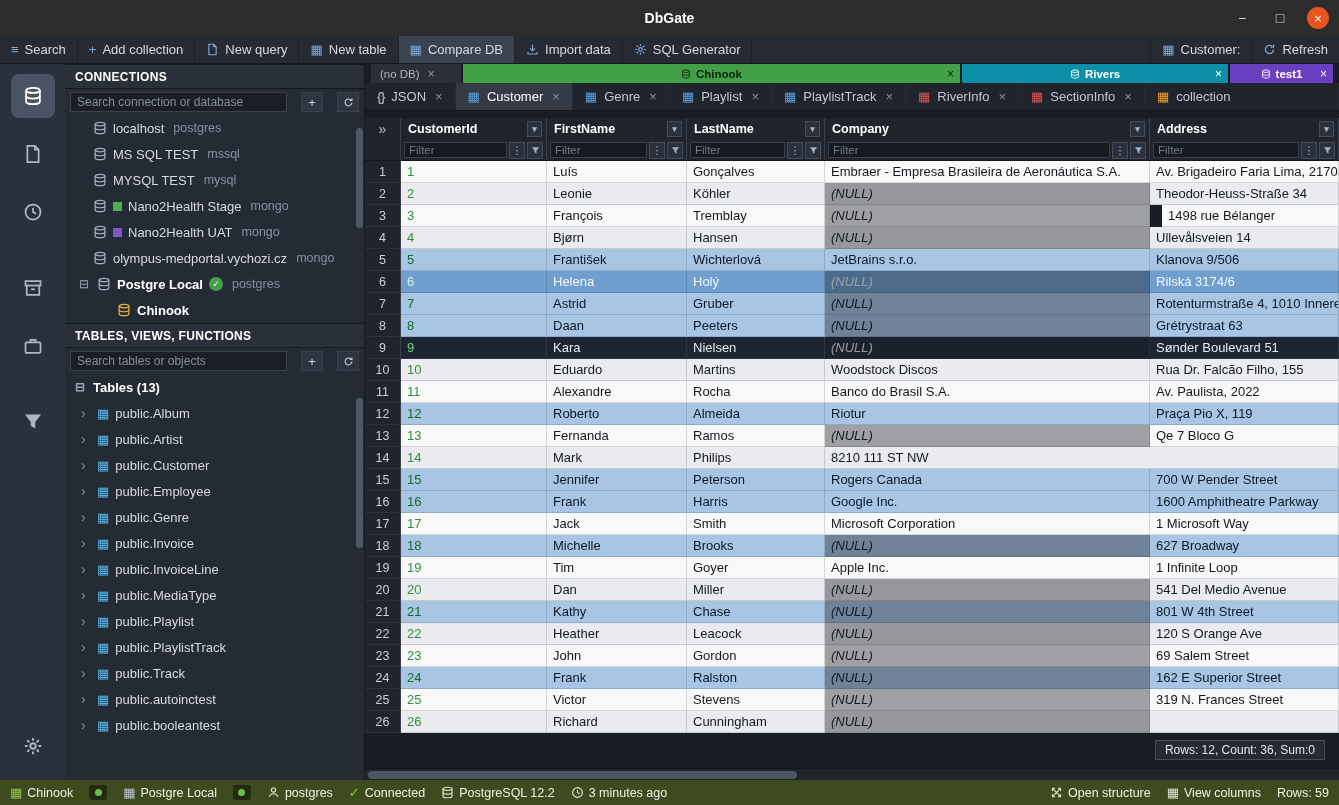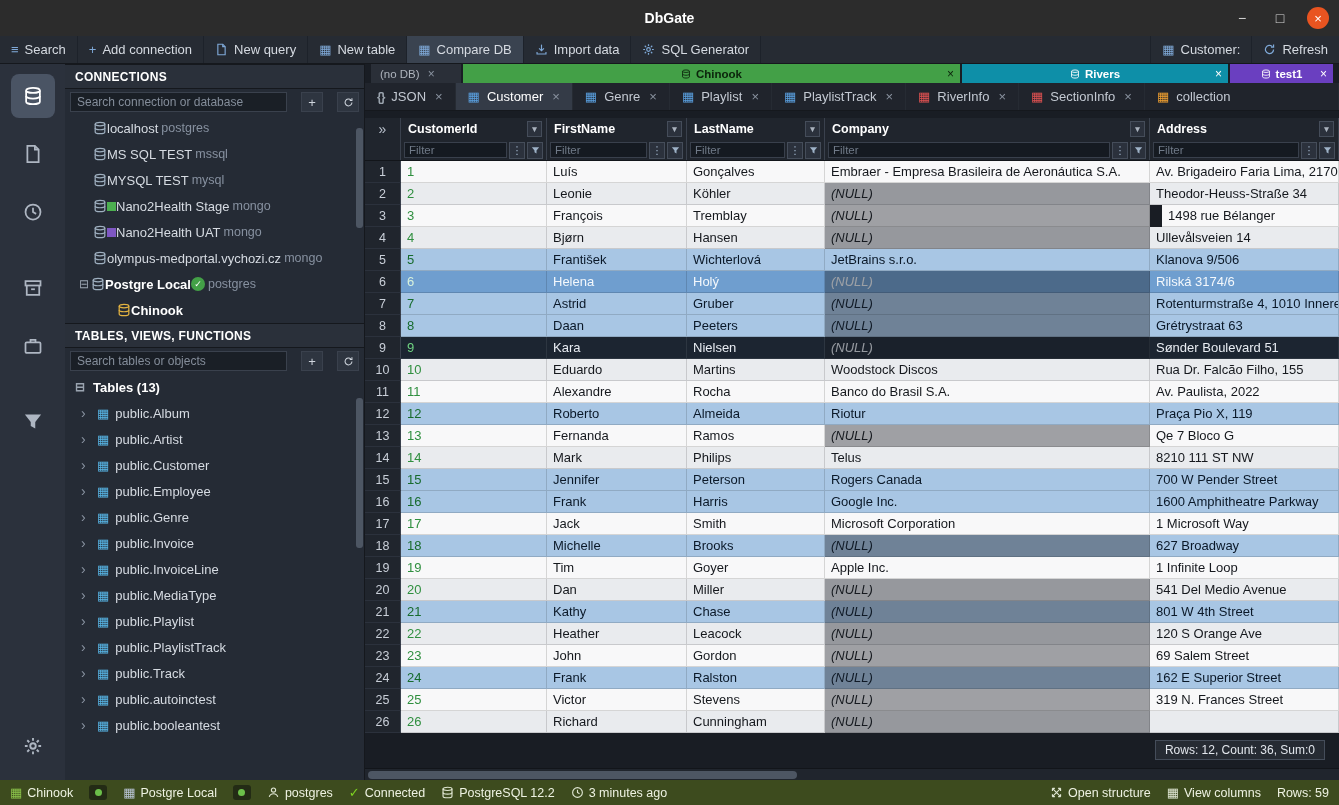"Add connection" span { text: connection -> collection }
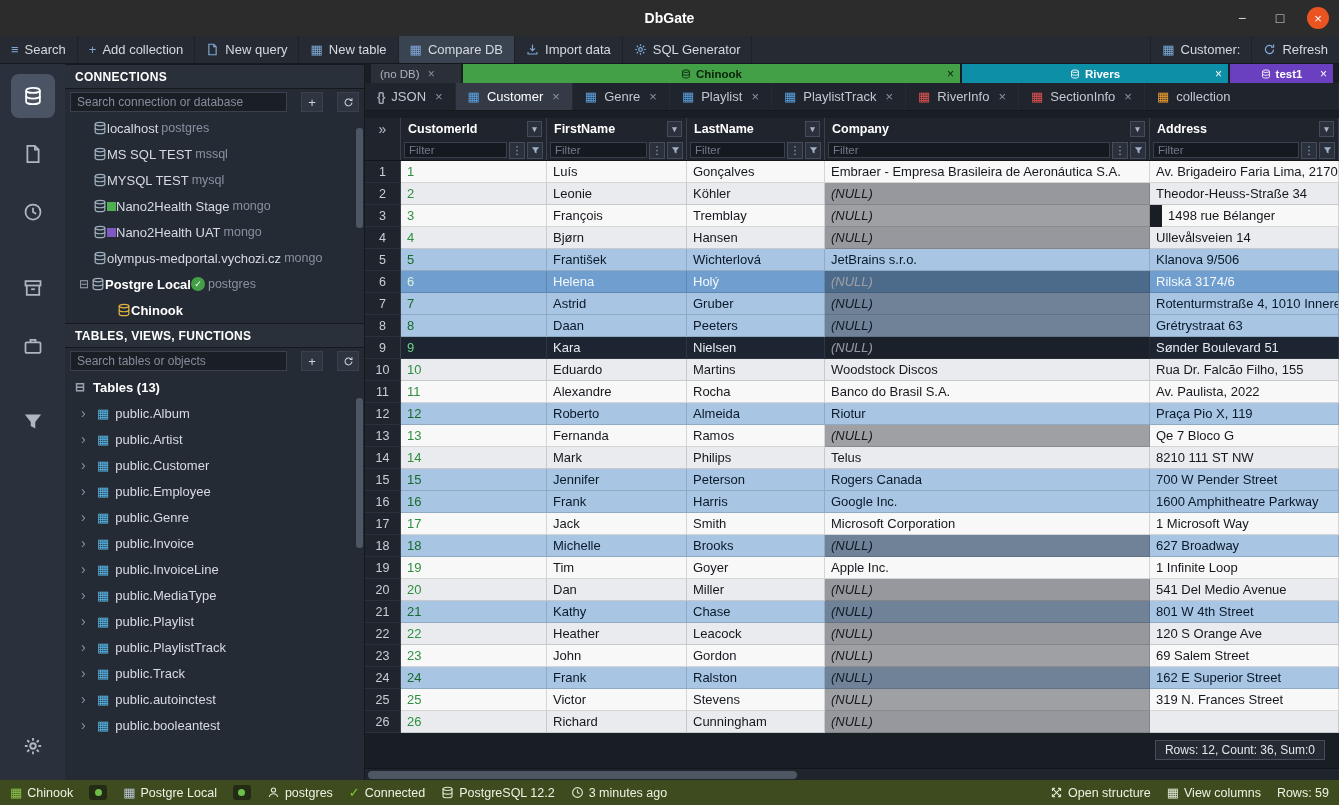"localhost" .conn-item { gap: none -> 6px }
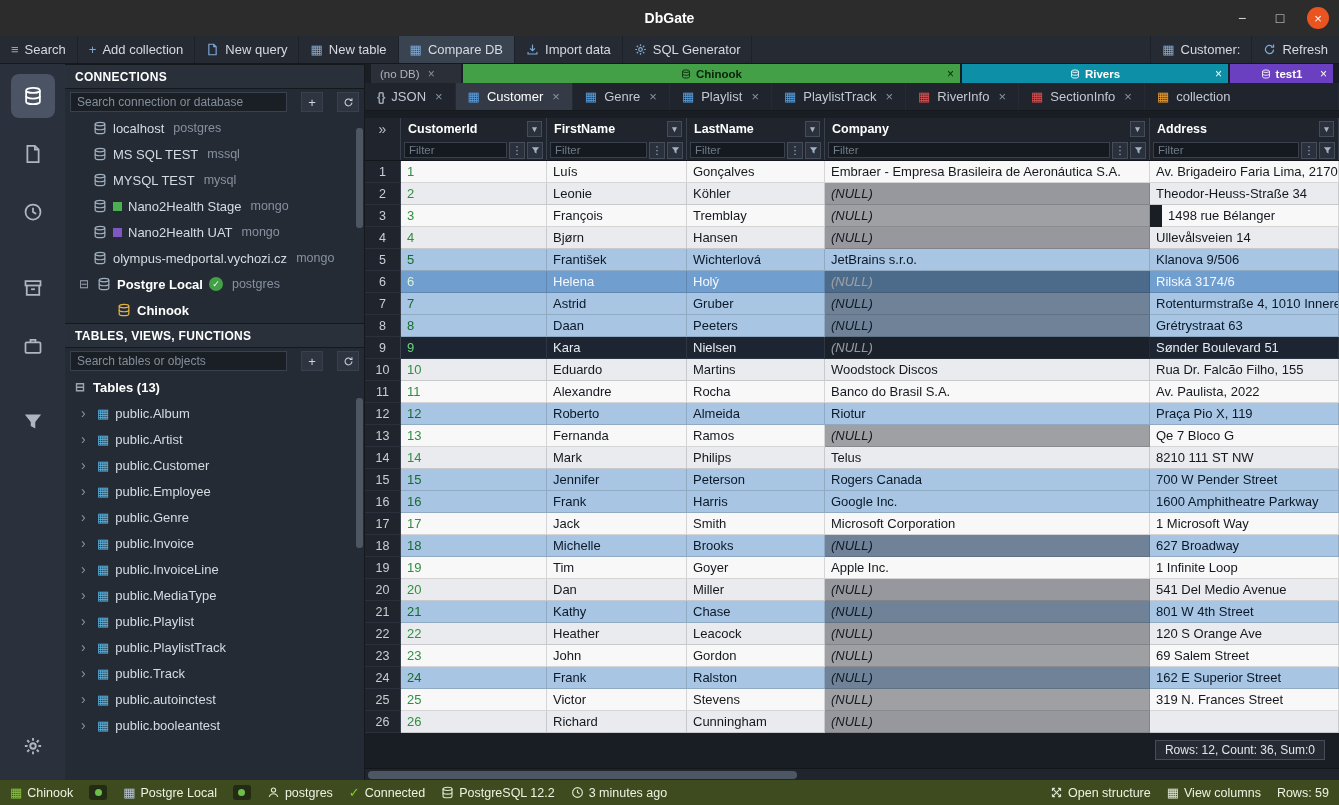"Telus" div.gcell { html: <div>Telus</div> -> none }
